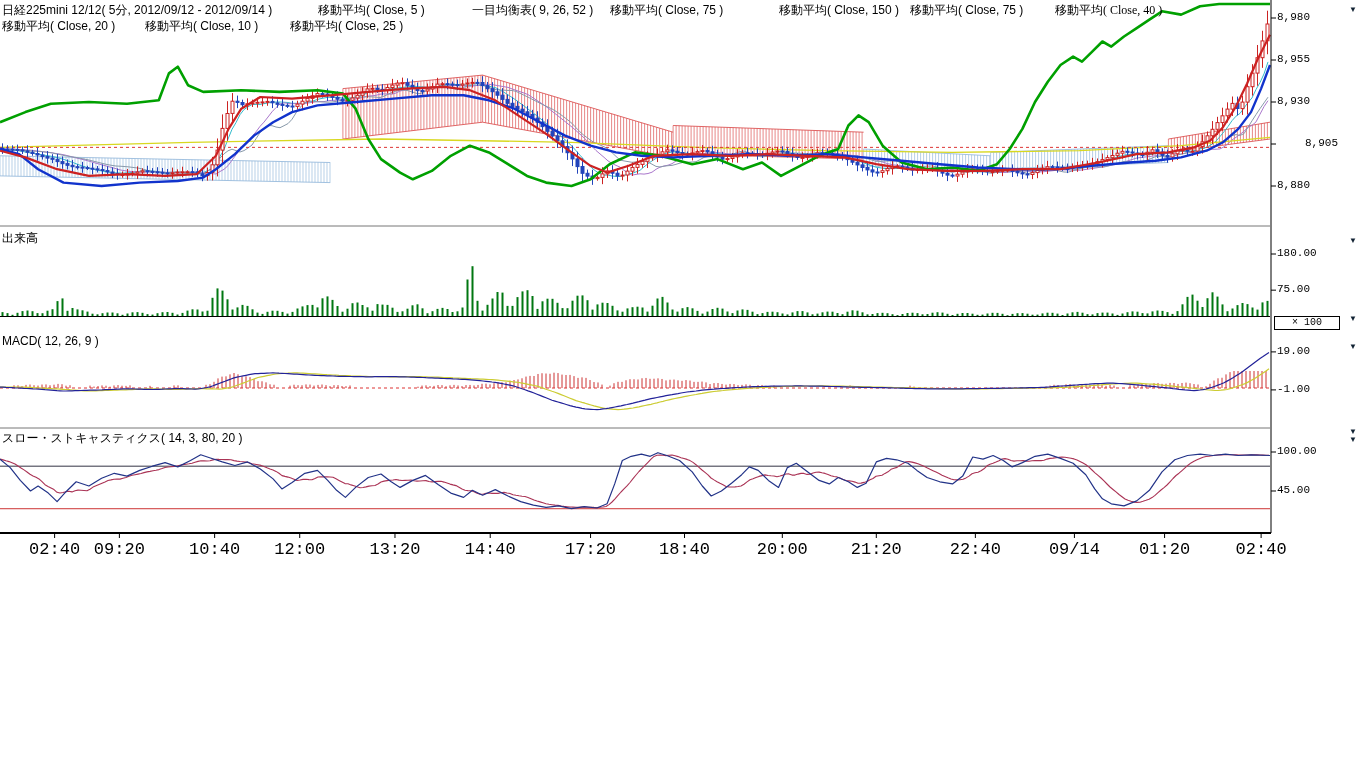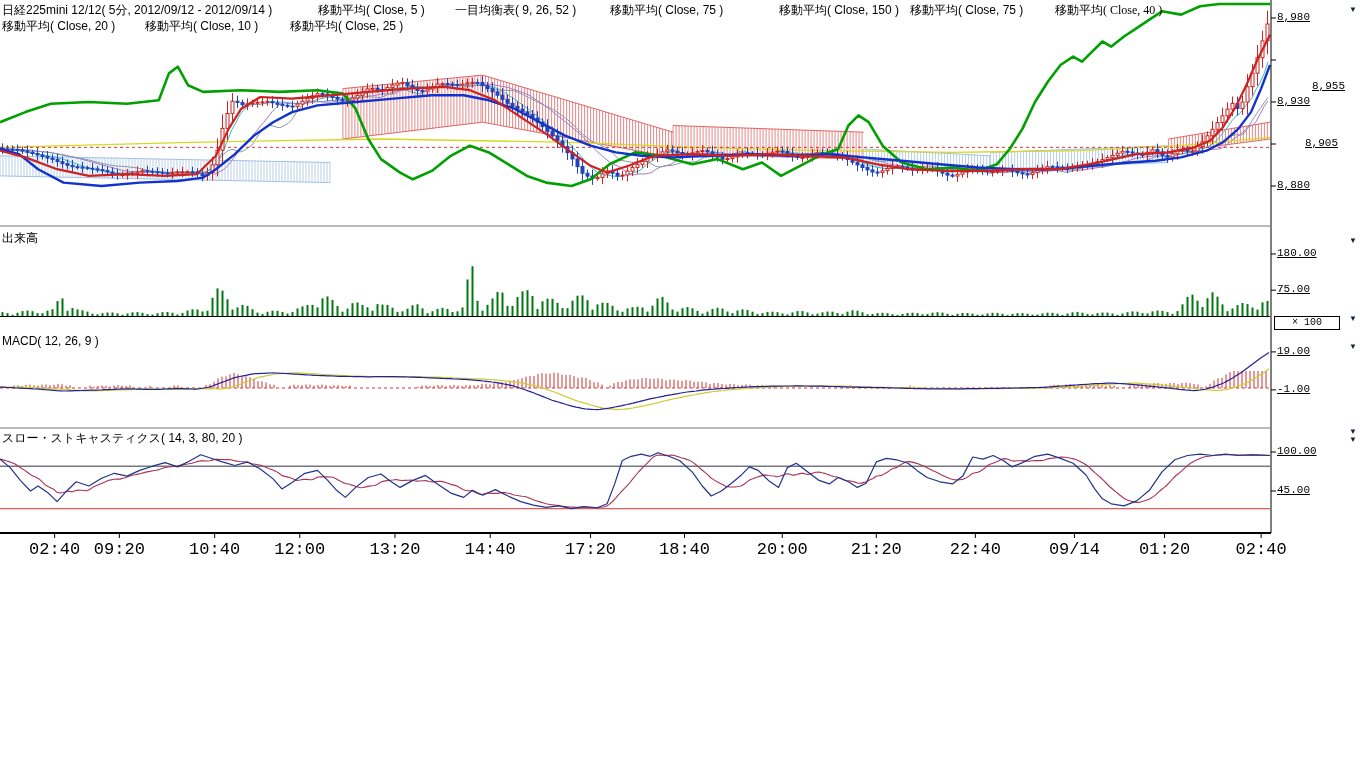"一目均衡表( 9, 26, 52 )" div.txt { left: 455px -> 472px }
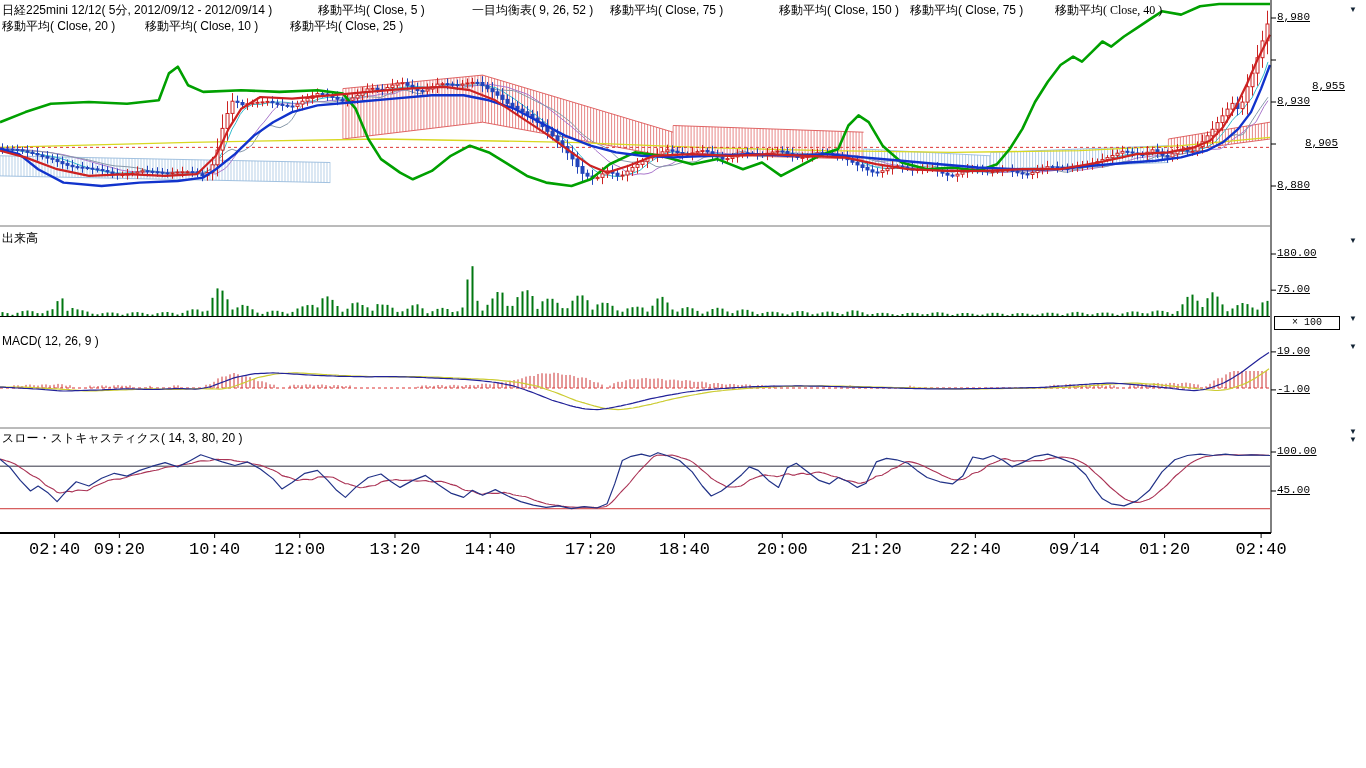"8,980" .axis-label { text-decoration: underline -> none }
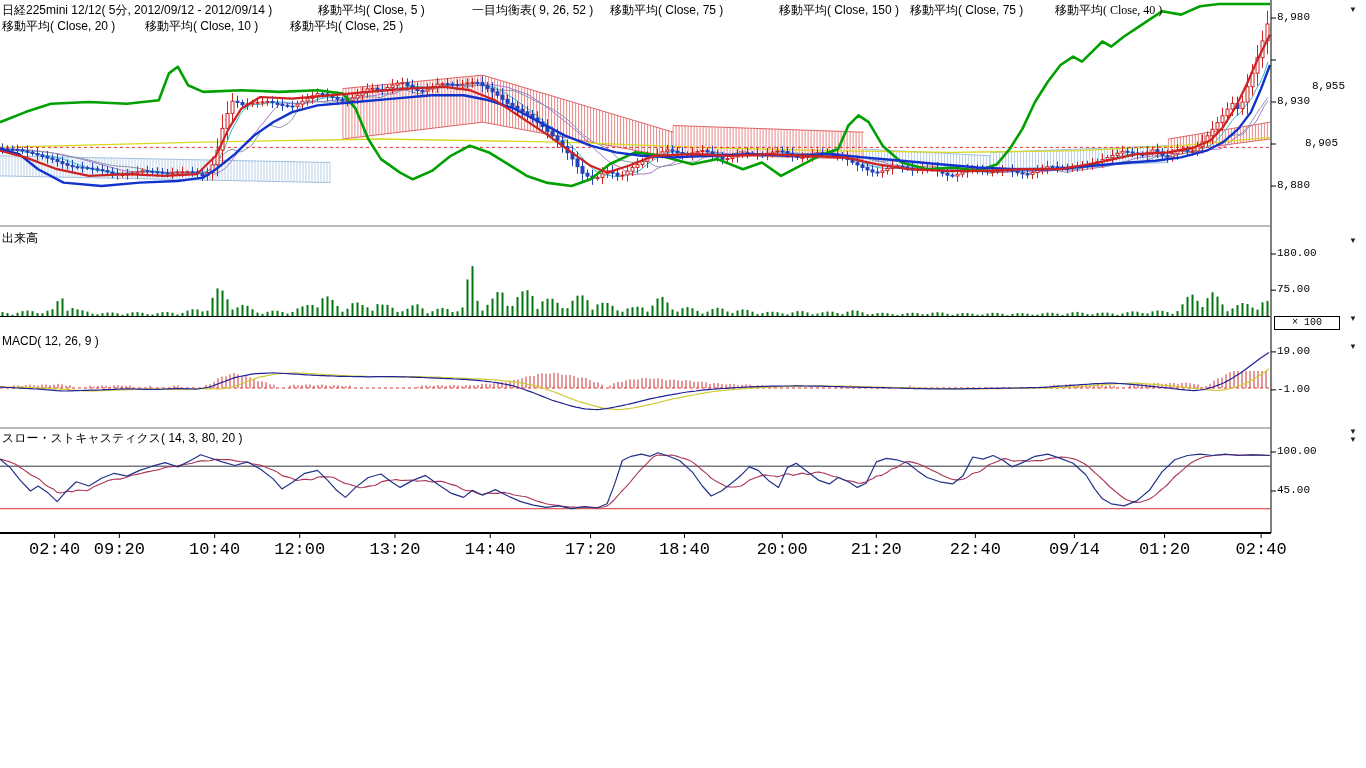"8,955" div.txt { left: 1312px -> 1277px; margin-top: 27px -> none }
